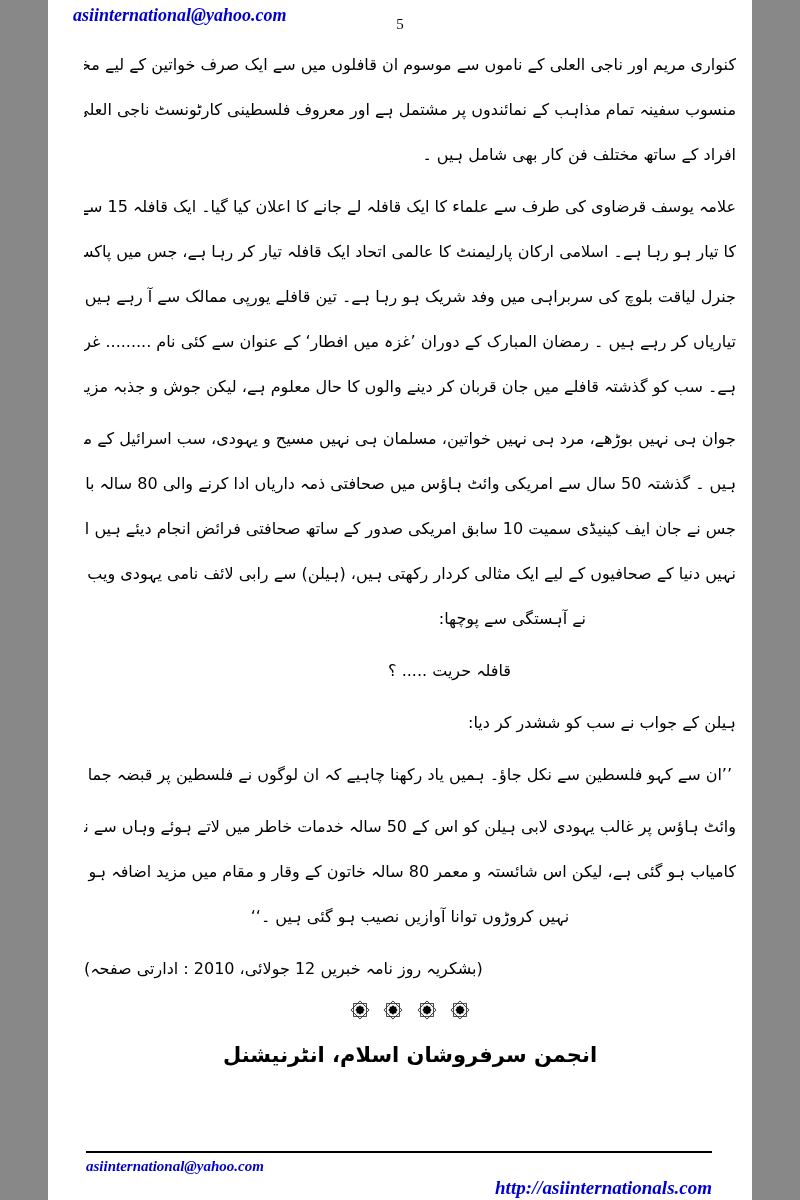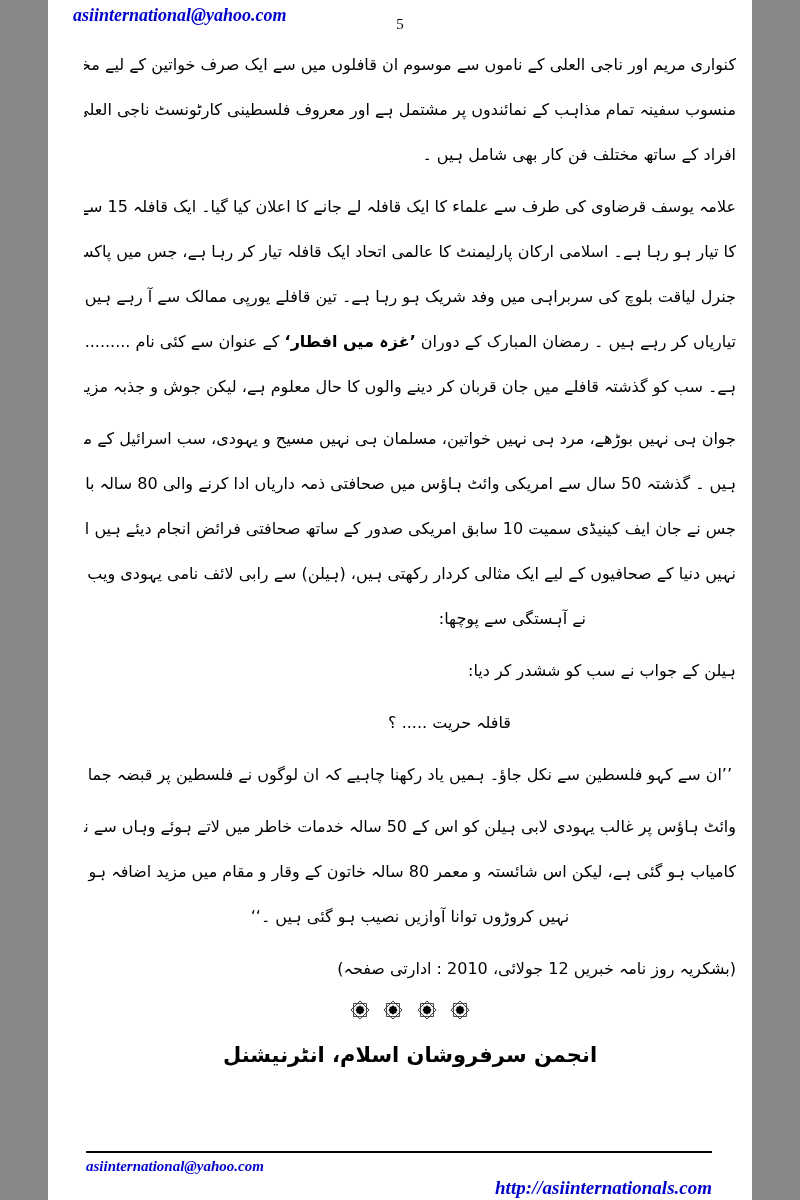"’غزہ میں افطار‘" .line b { font-weight: bold -> normal }
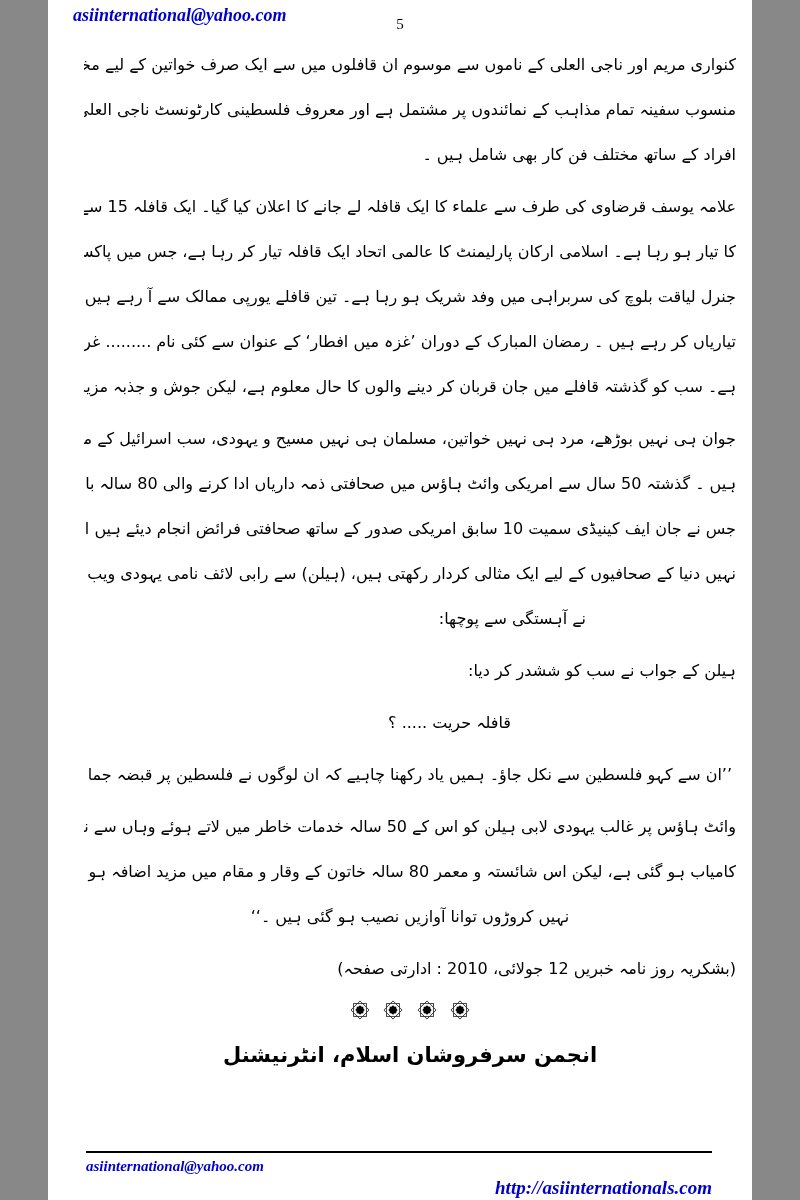"ہیلن کے جواب نے سب" div.para { order: before "قافلہ حریت ..... ؟" -> after "قافلہ حریت ..... ؟" }
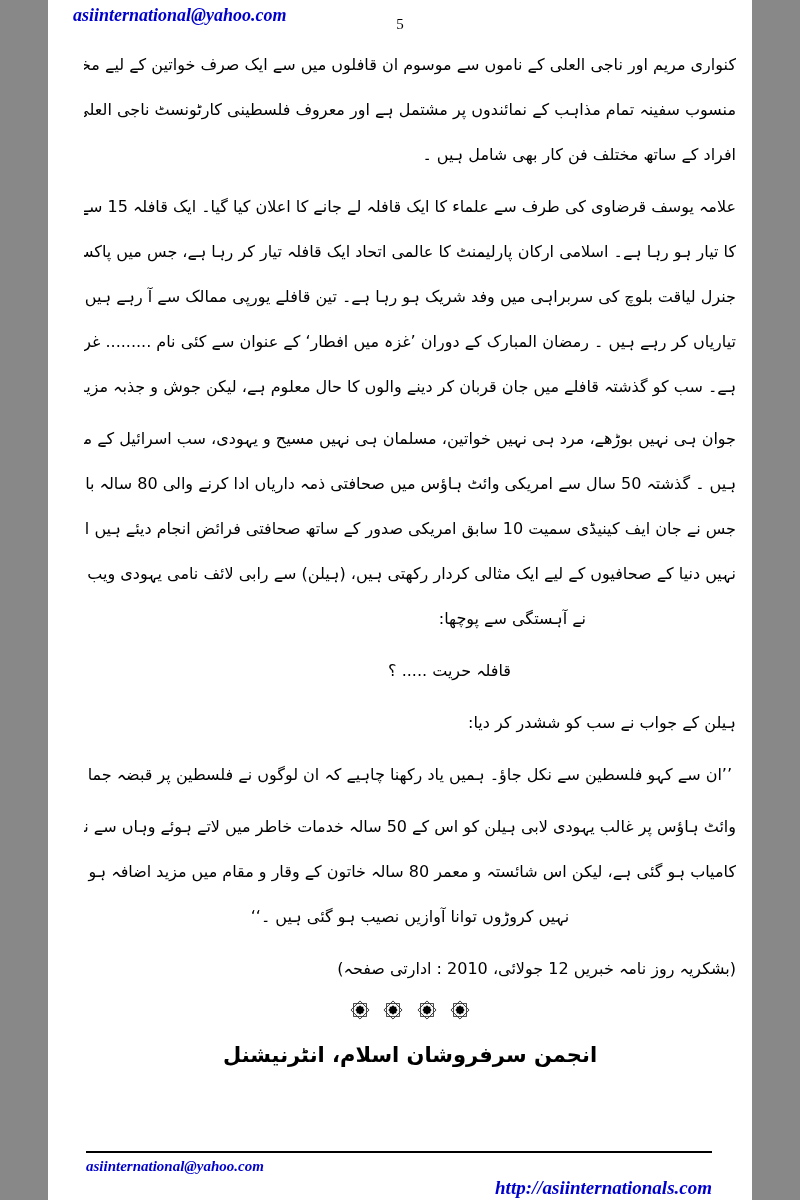"(بشکریہ روز نامہ خبریں 12" .line.left { text-align: right -> left }
